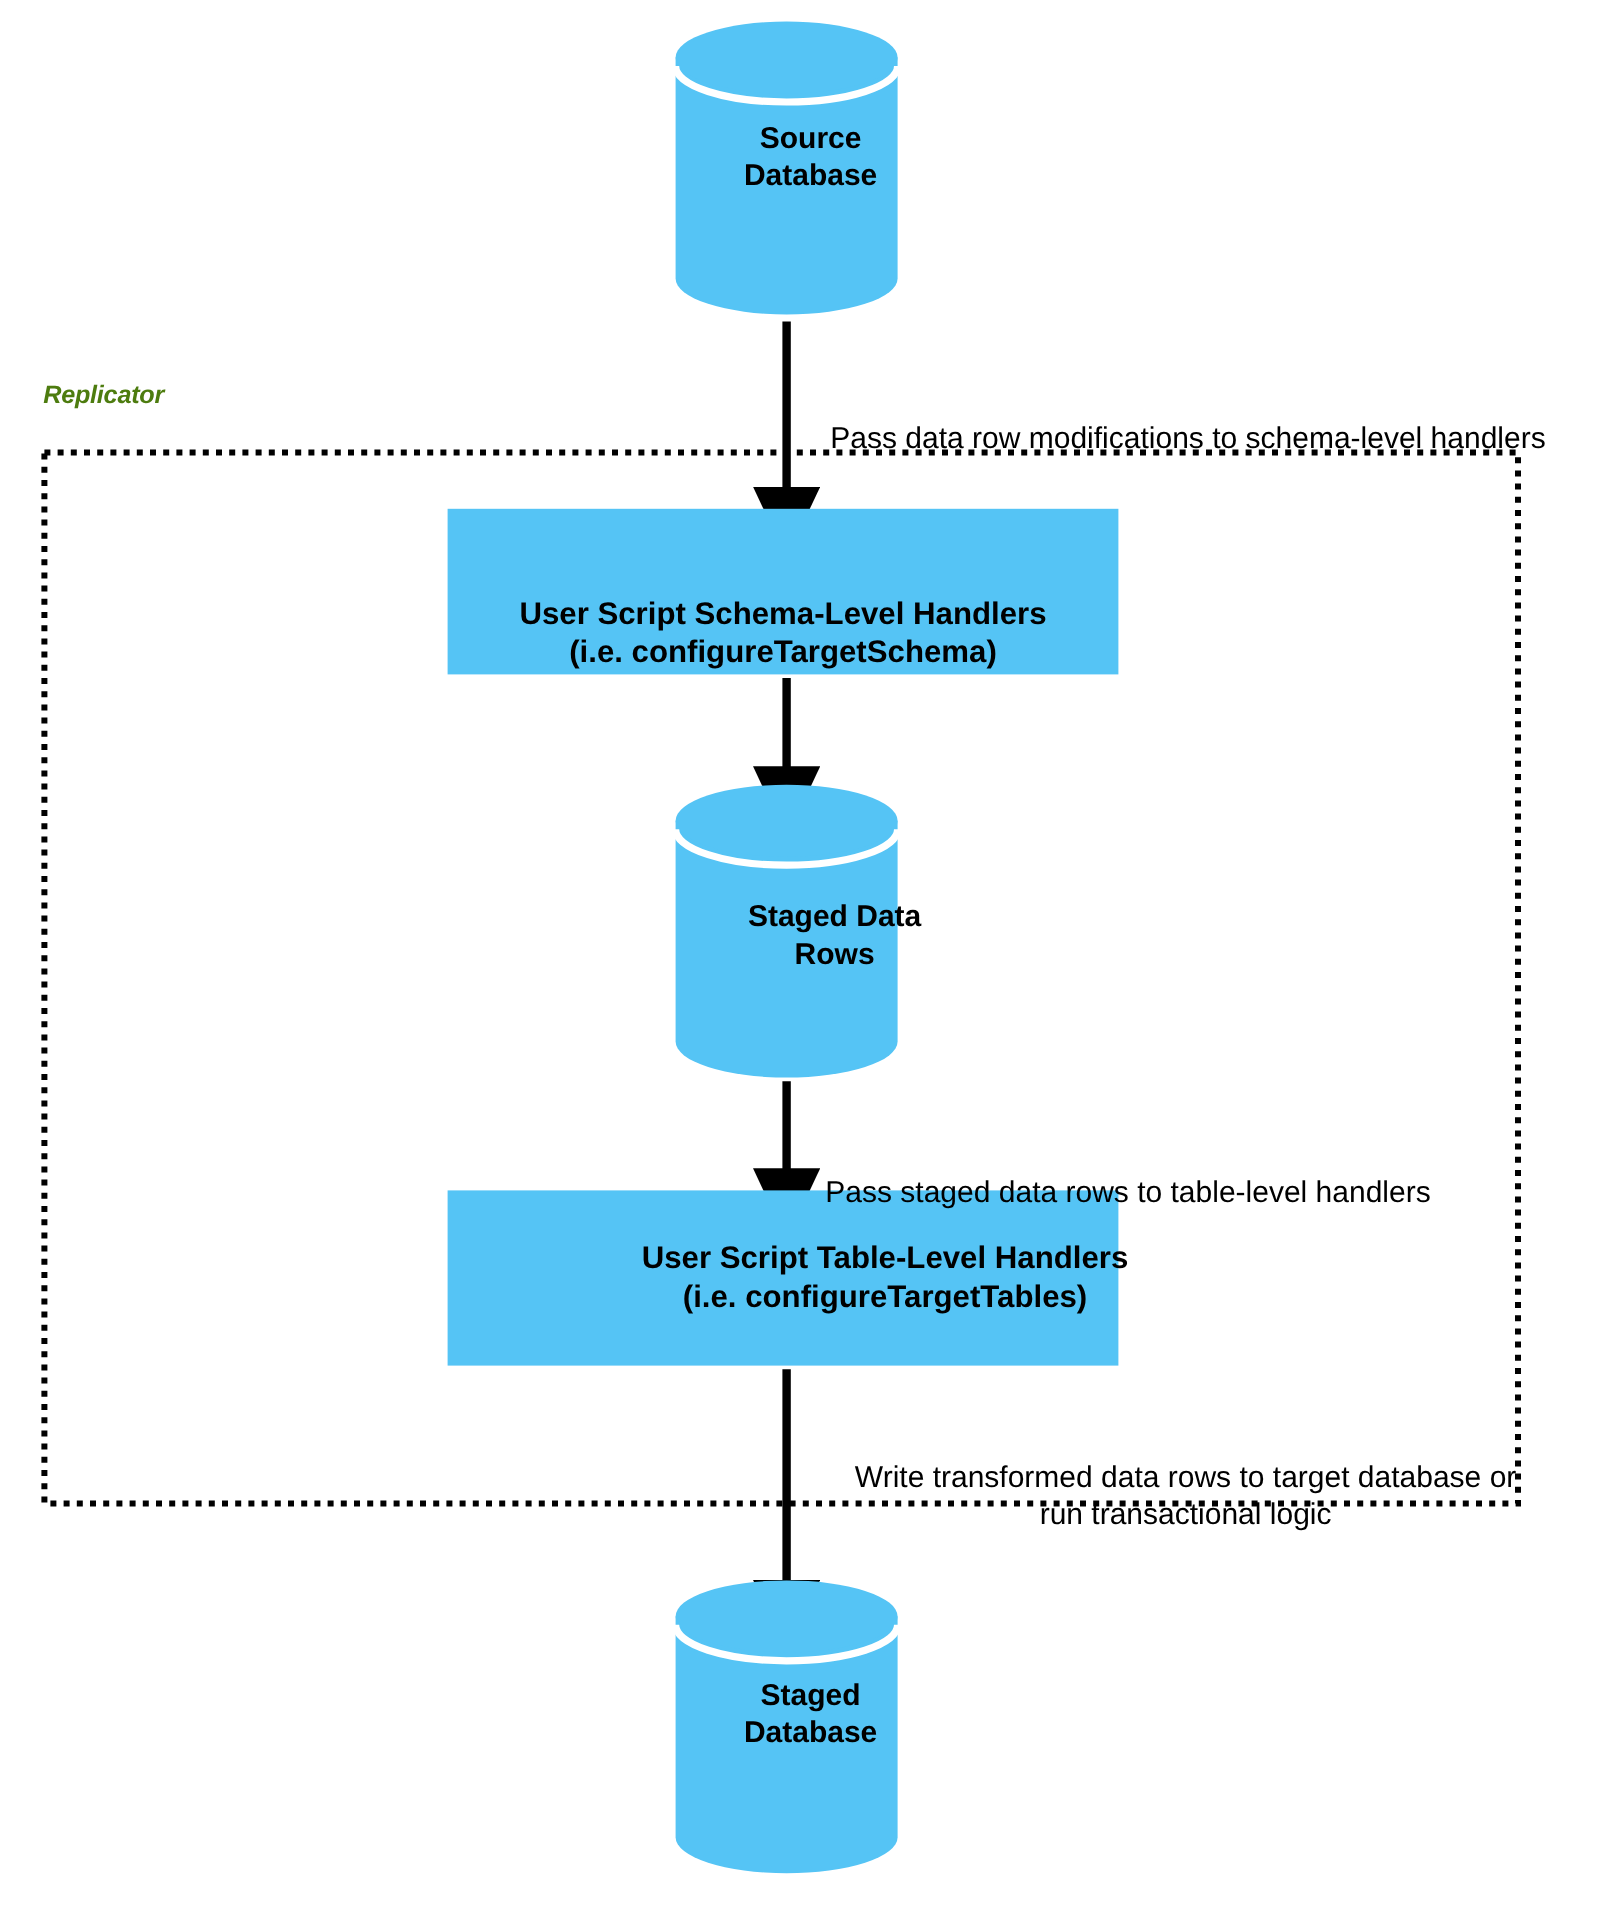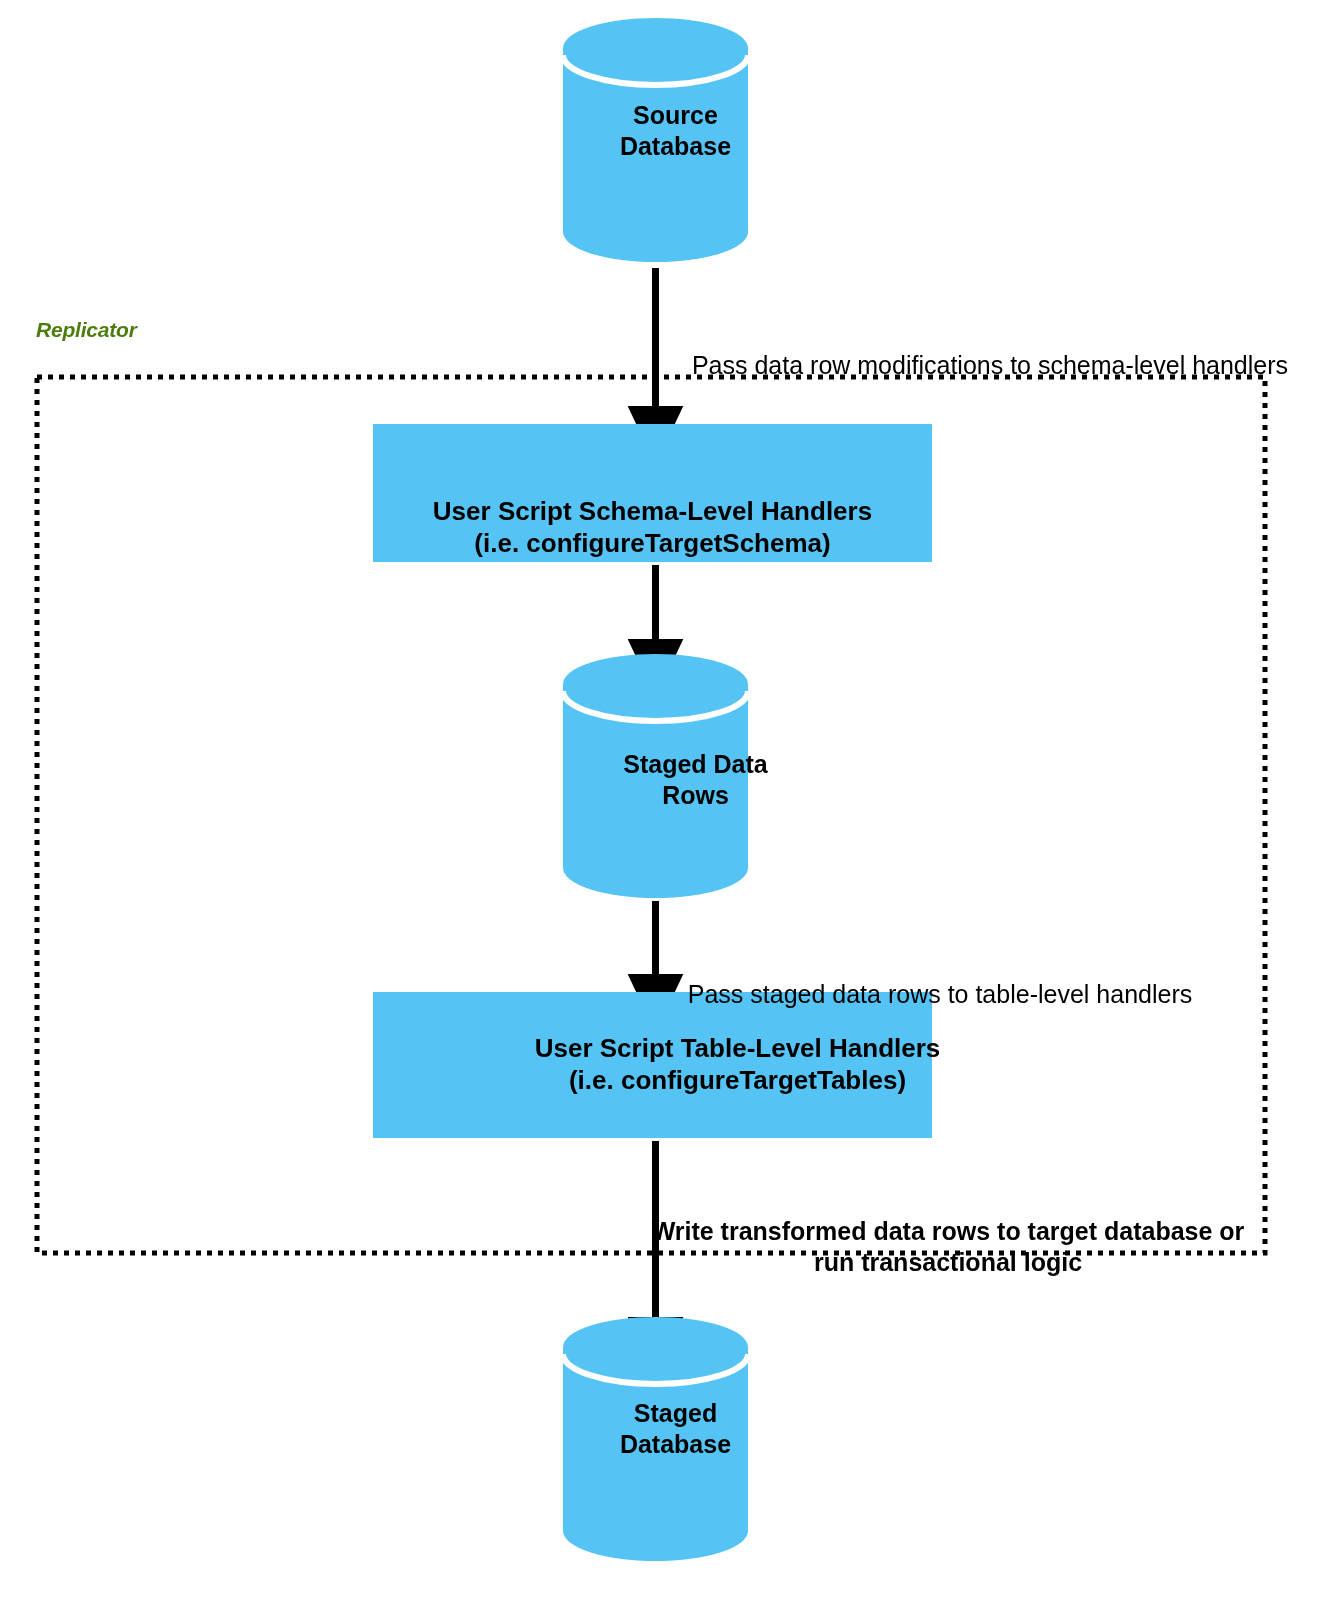"Write transformed data rows to" div.edge-label { font-weight: bold -> none; left: 648px -> 688px }
